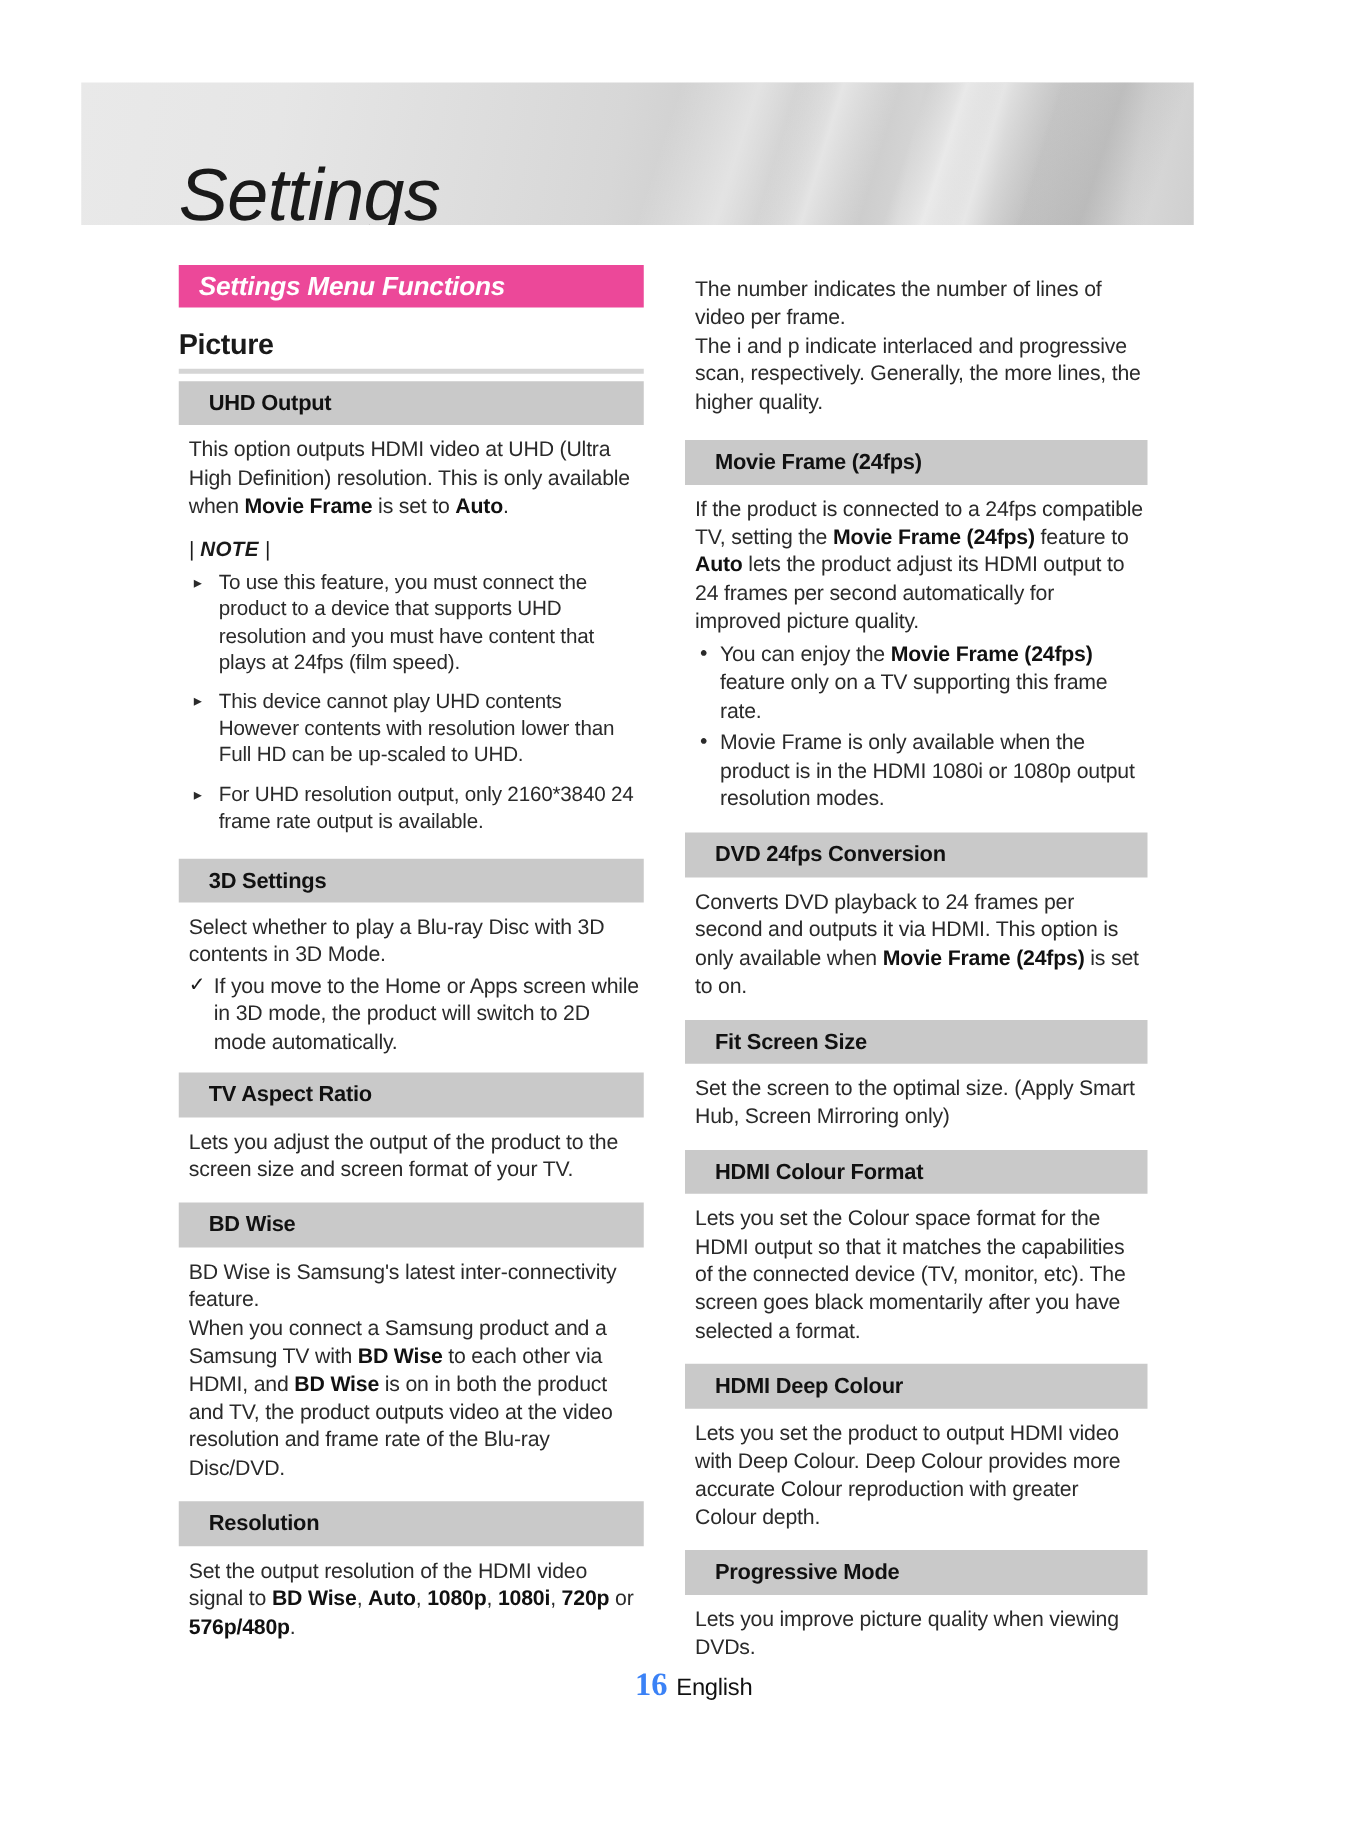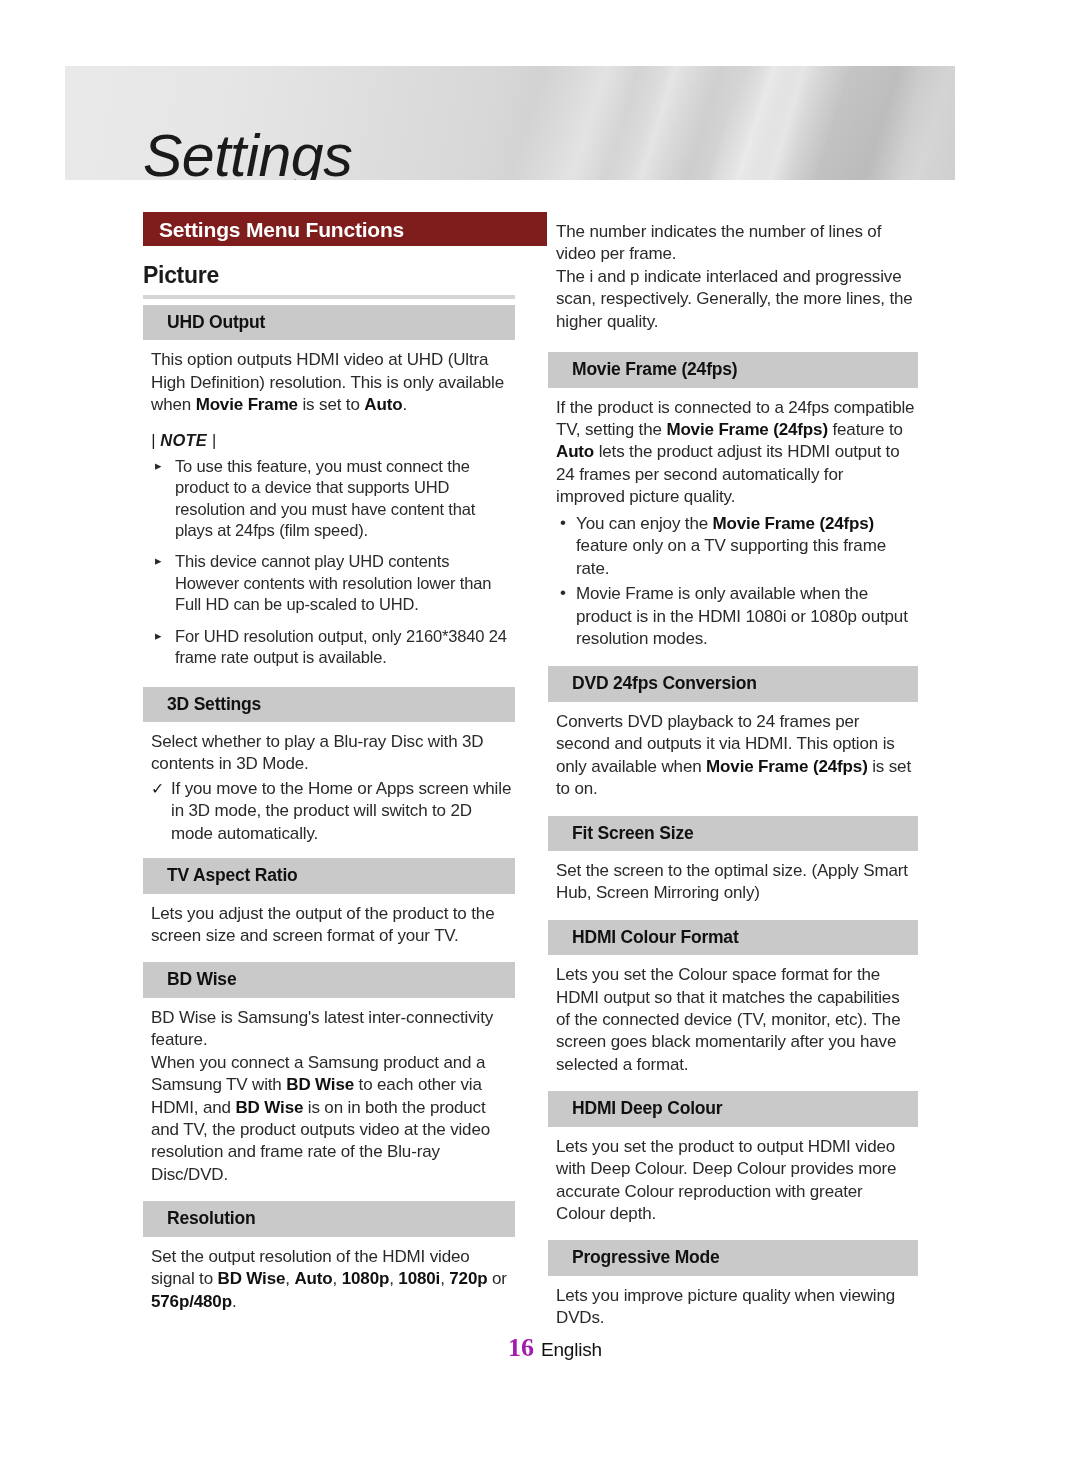"Settings Menu Functions" .section-bar { background: #7f1d1d -> #ec4899; font-style: none -> italic; width: 404px -> 372px }
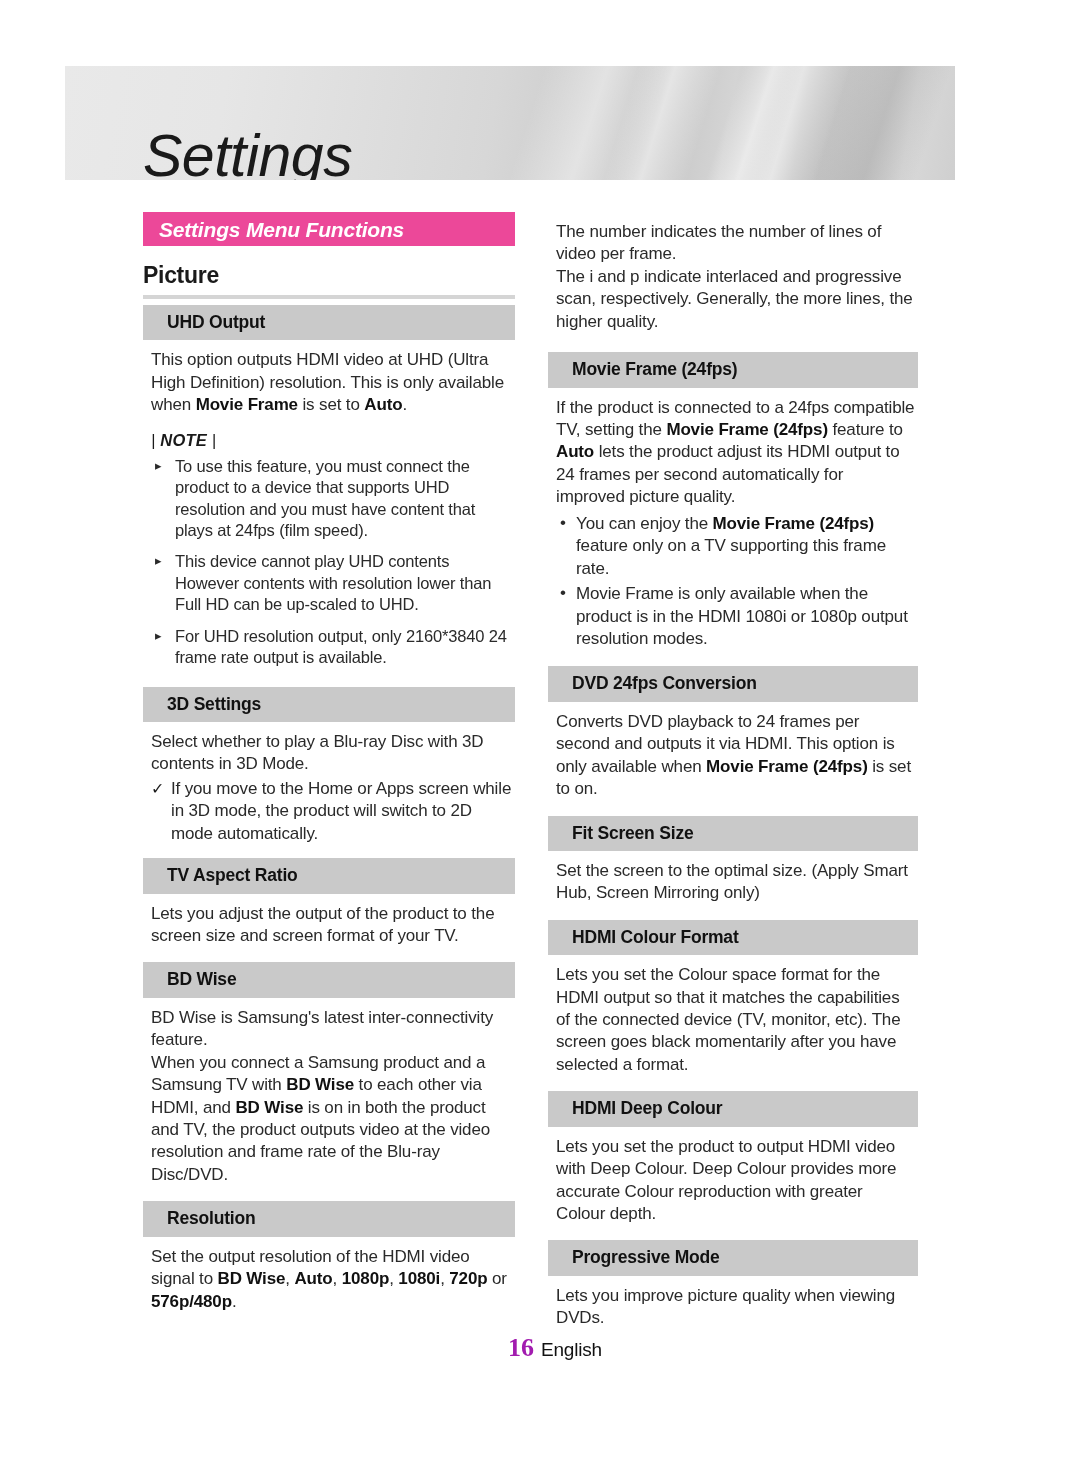"16" .footer-page { color: #a21caf -> #3b82f6 }
